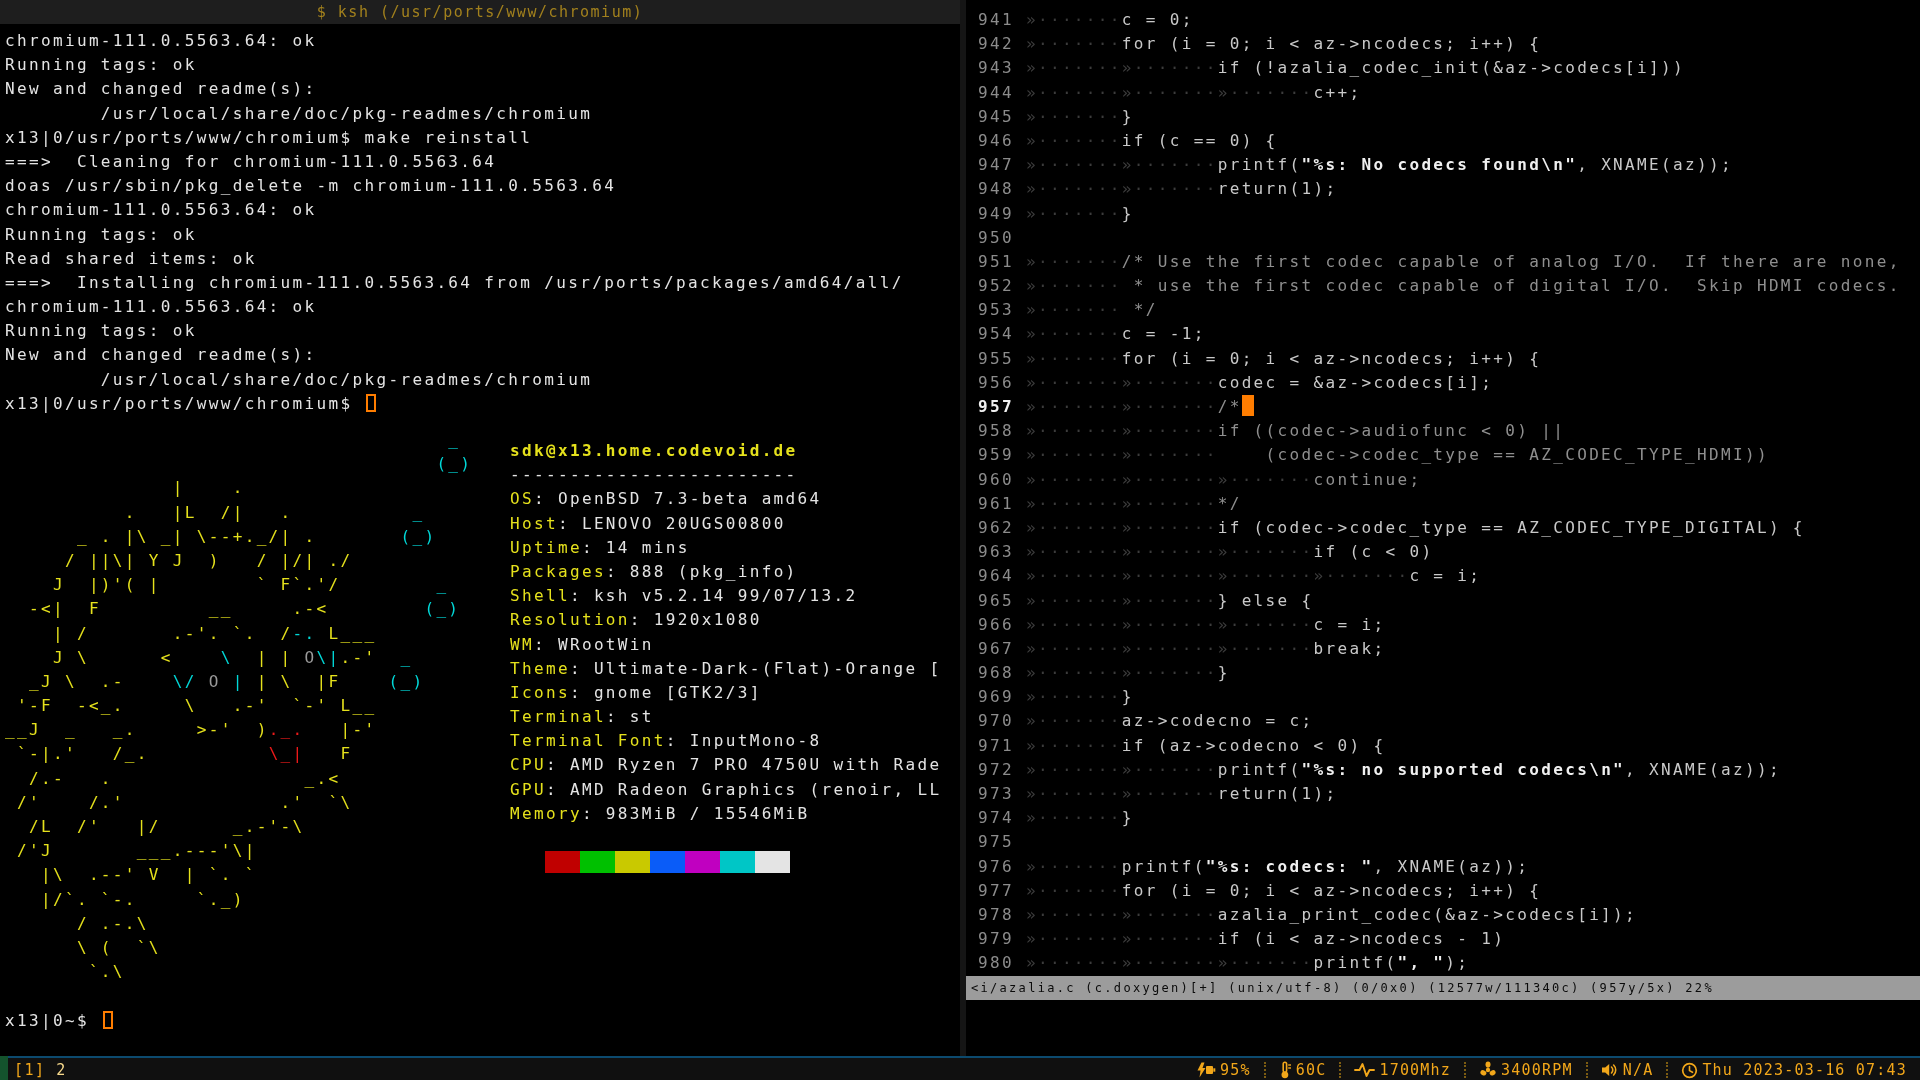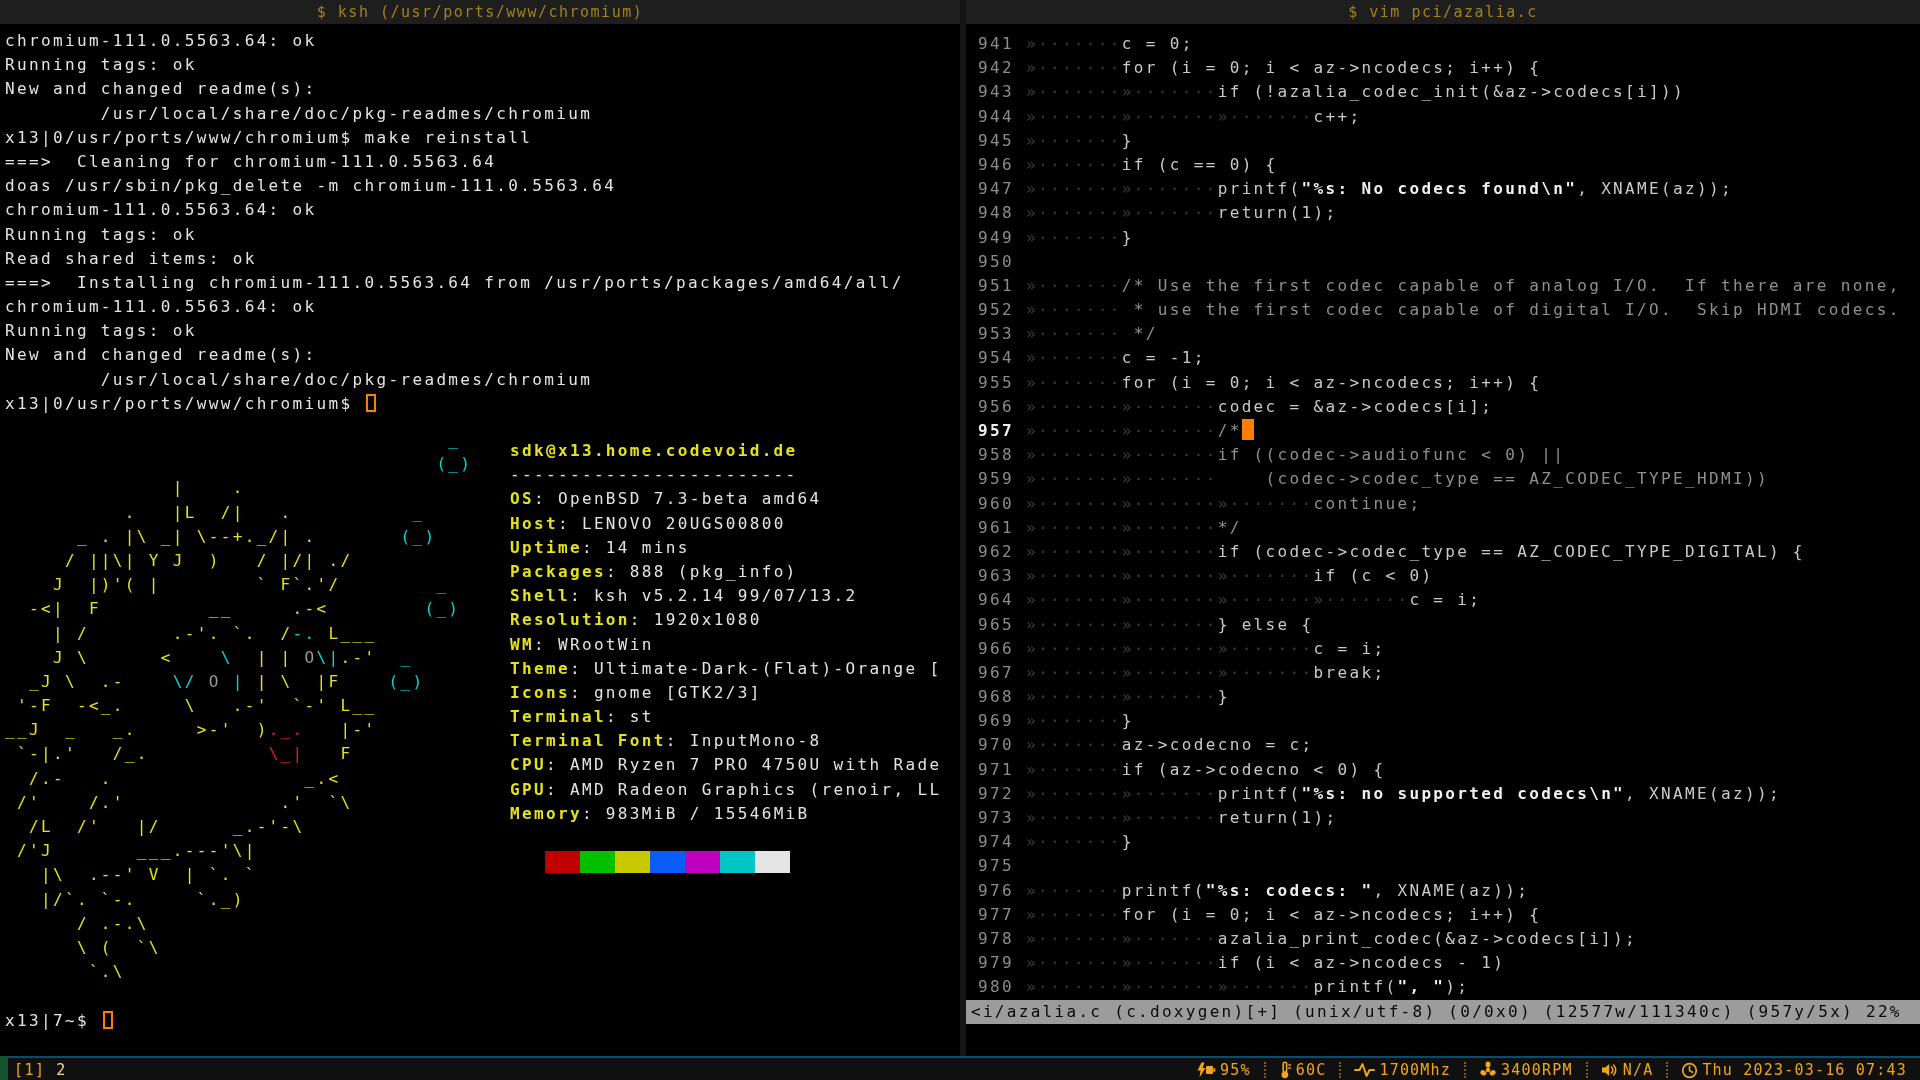"$ vim pci/azalia.c" div.titlebar { html: <div> <span>$ vim pci/azalia.c</span> </div> -> none }
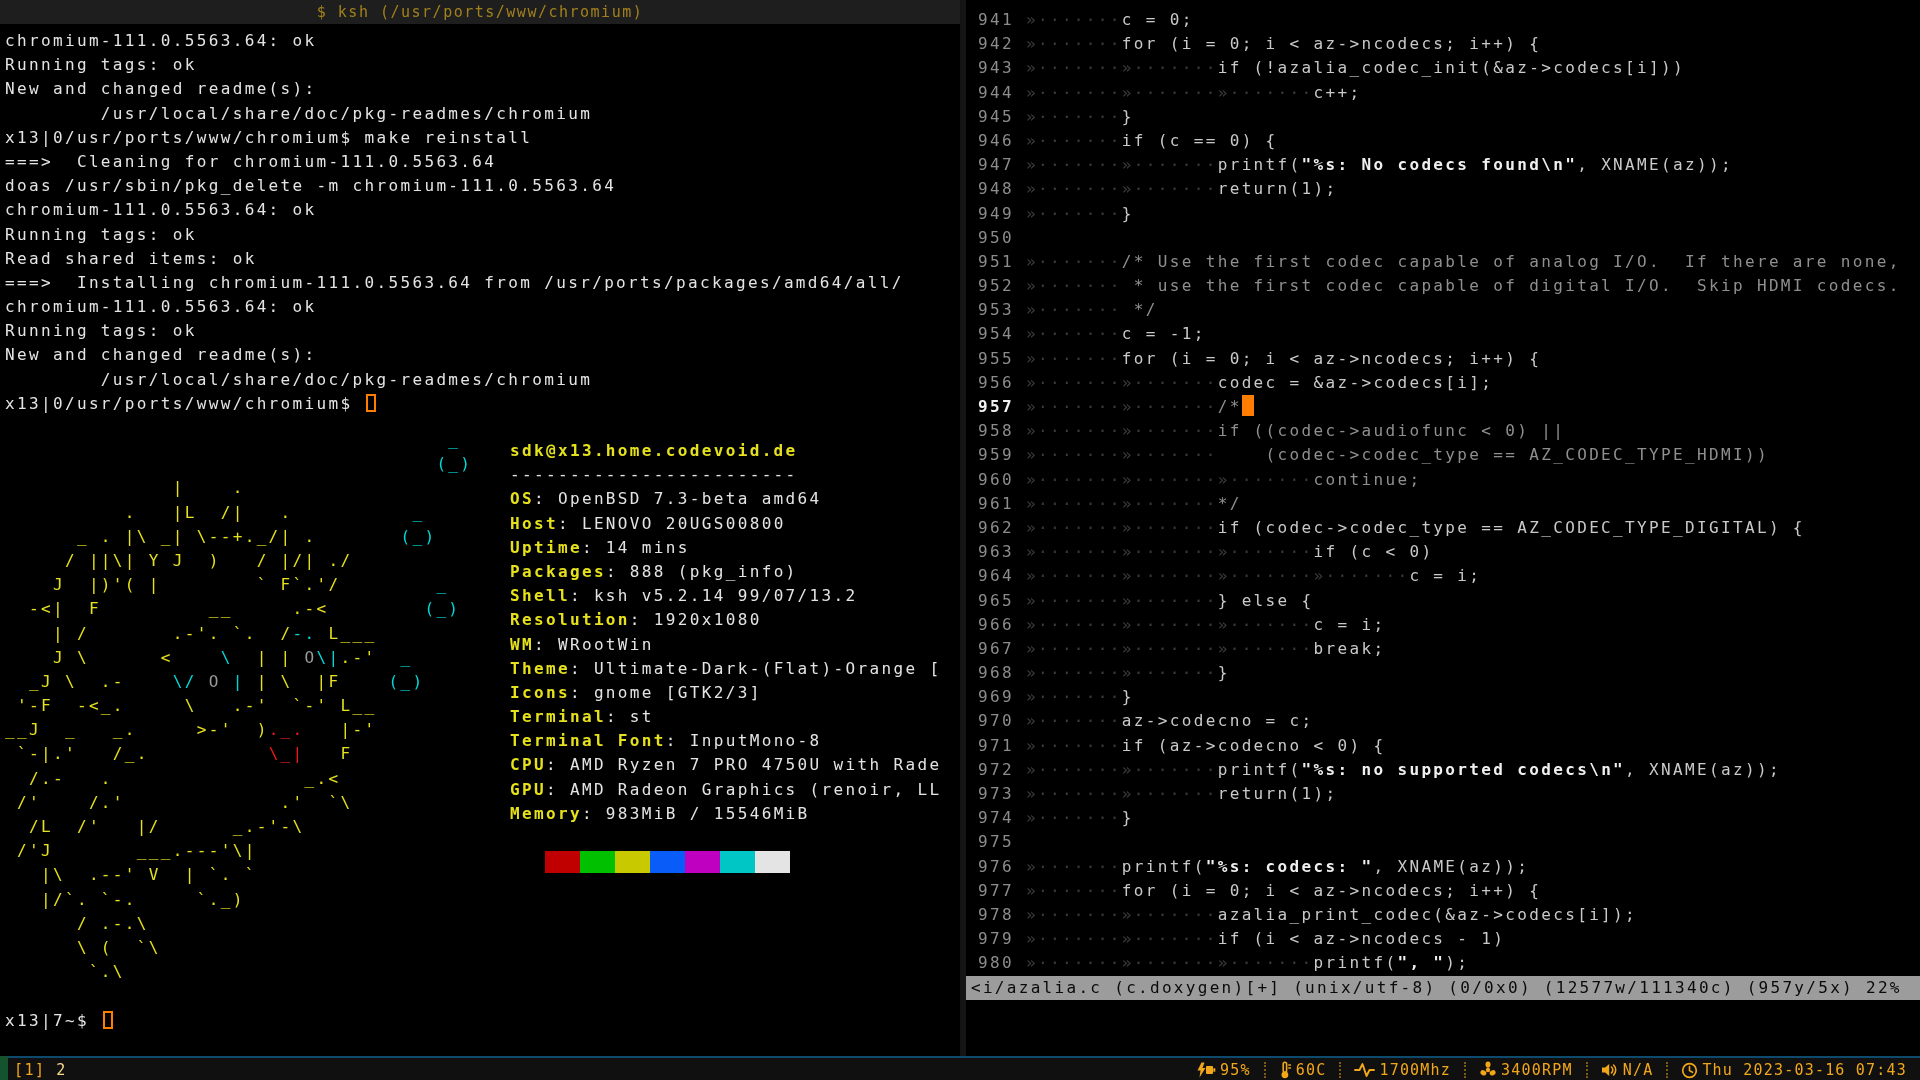"OS" .f-label { font-weight: bold -> normal }
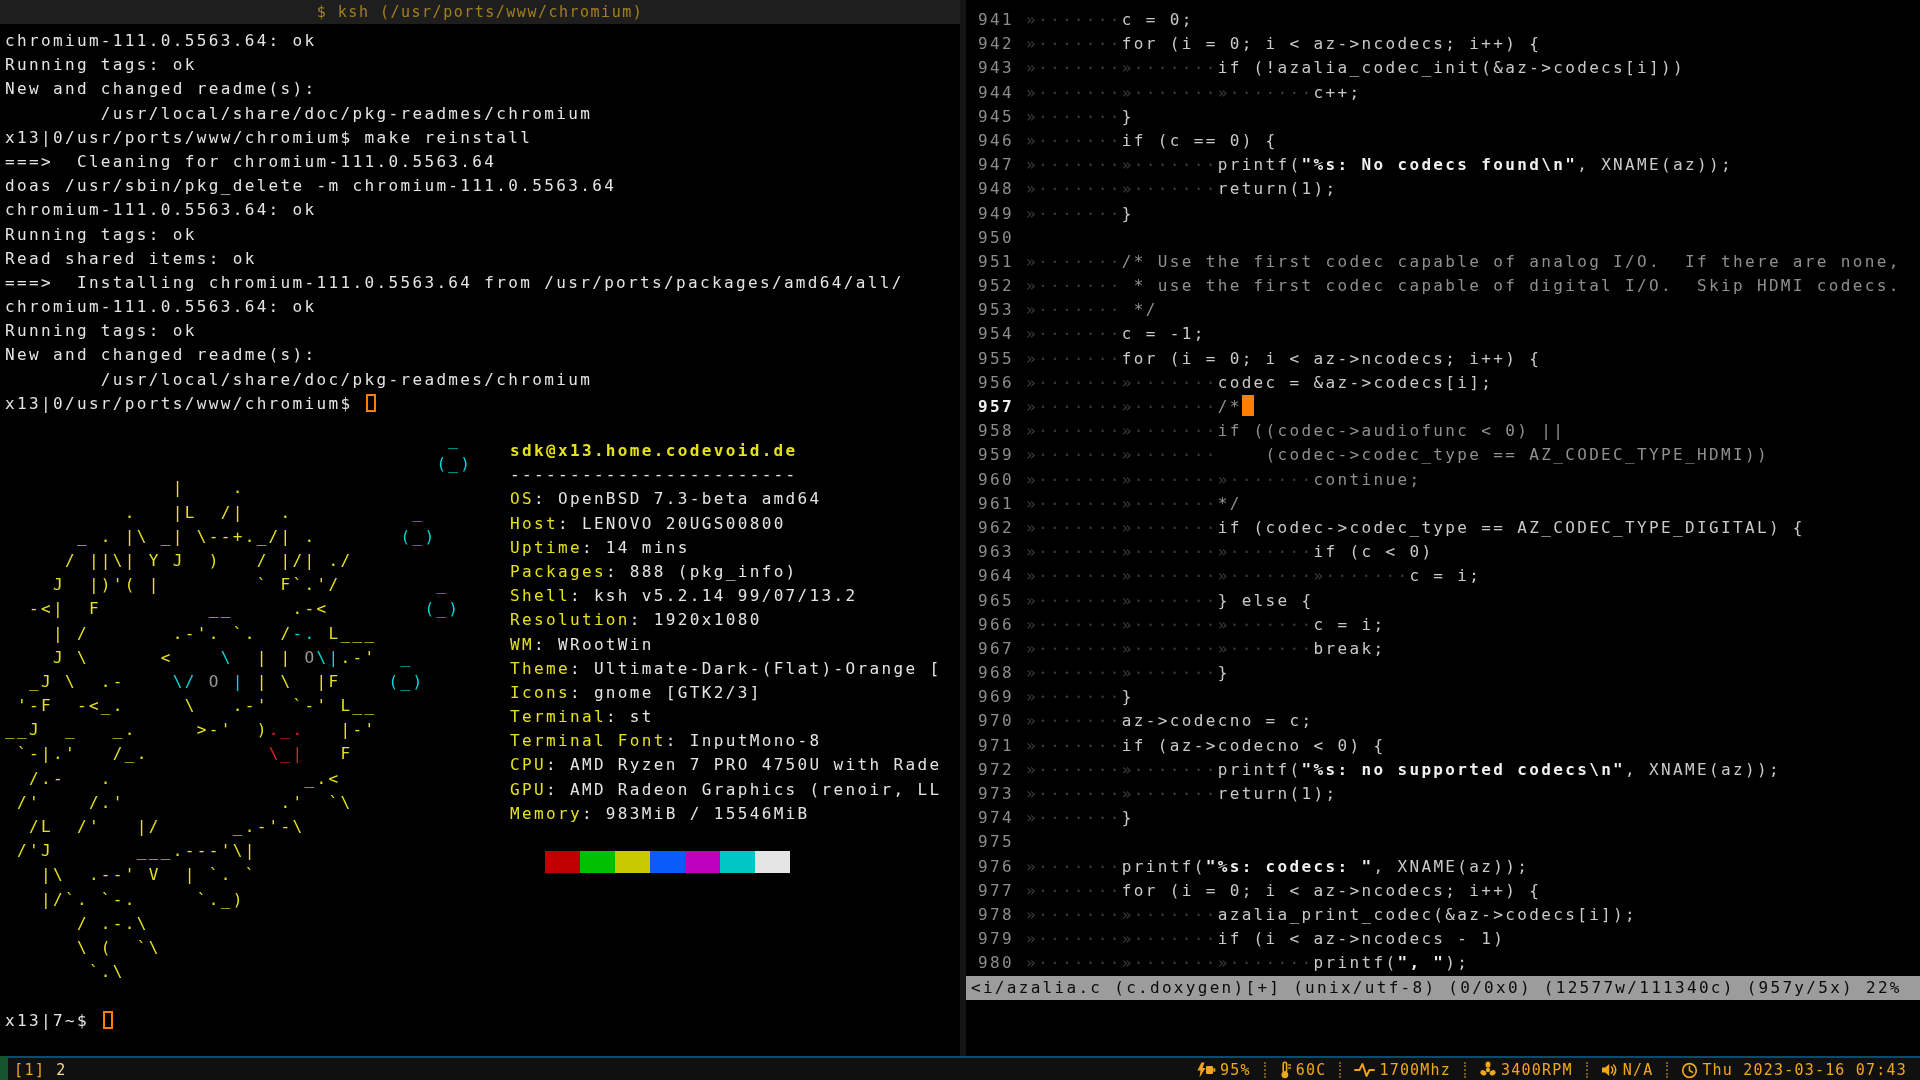"<i/azalia.c (c.doxygen)[+] (unix/utf-8)" .vim-statusline { font-size: 16px -> 12px }
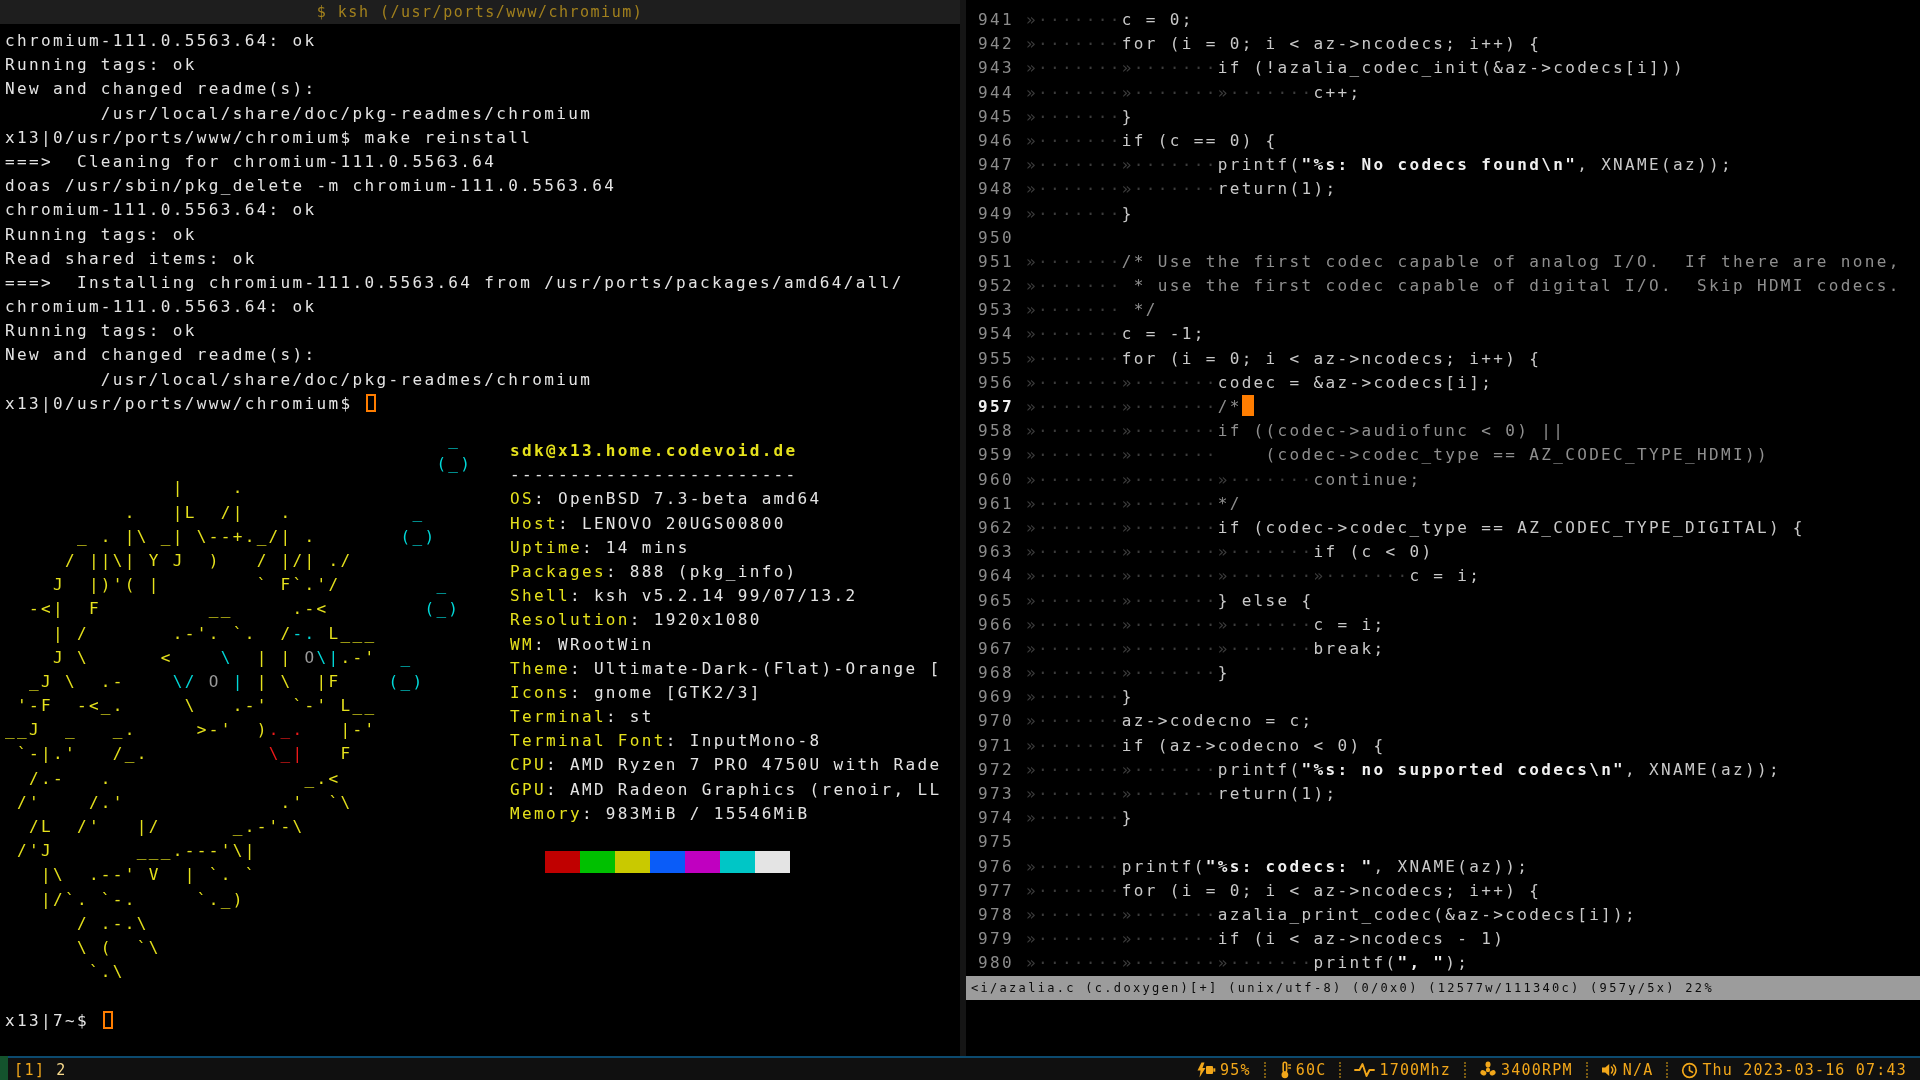"x13|7~$" span.s-w { text: 7 -> 0 }
